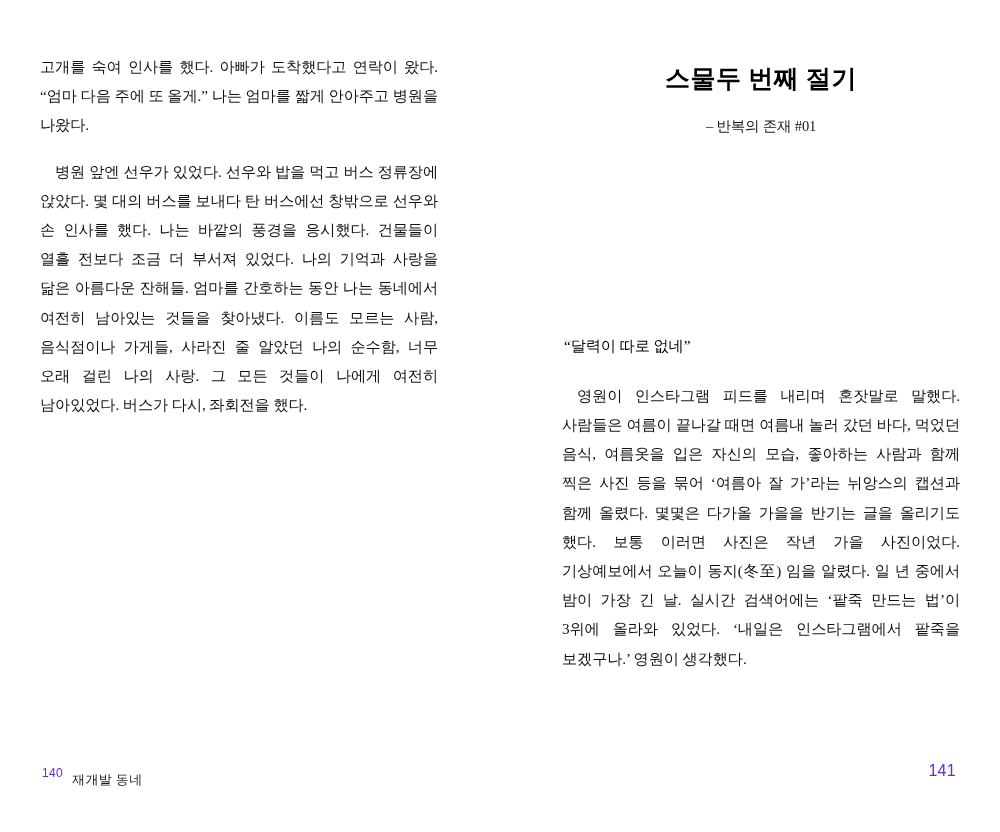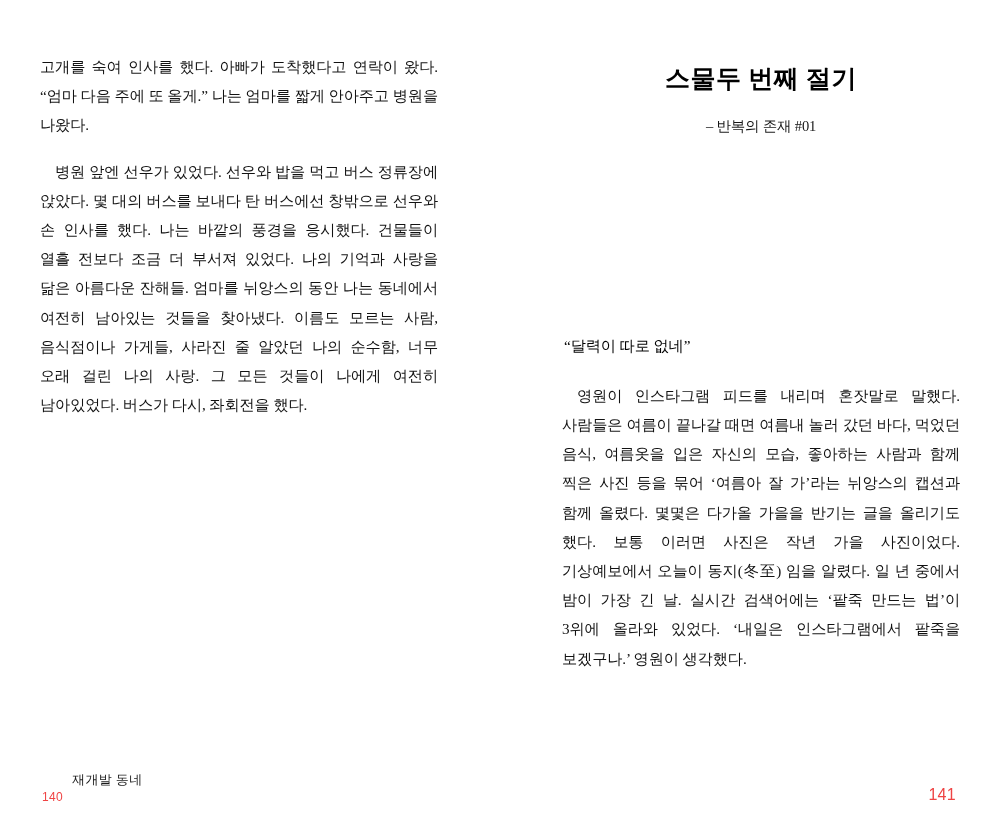"병원 앞엔 선우가 있었다. 선우와" p.para { text: 뉘앙스의 -> 간호하는 }
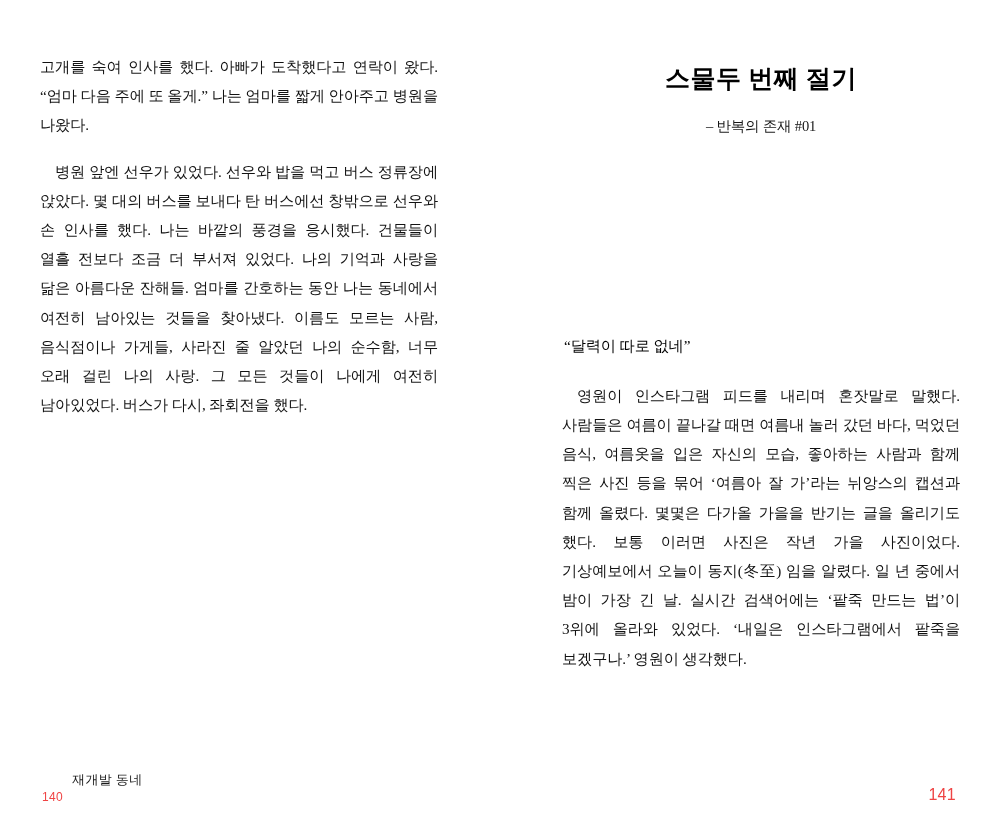"140" .footer { bottom: 28px -> 52px; color: #ef4444 -> #6d28d9 }
